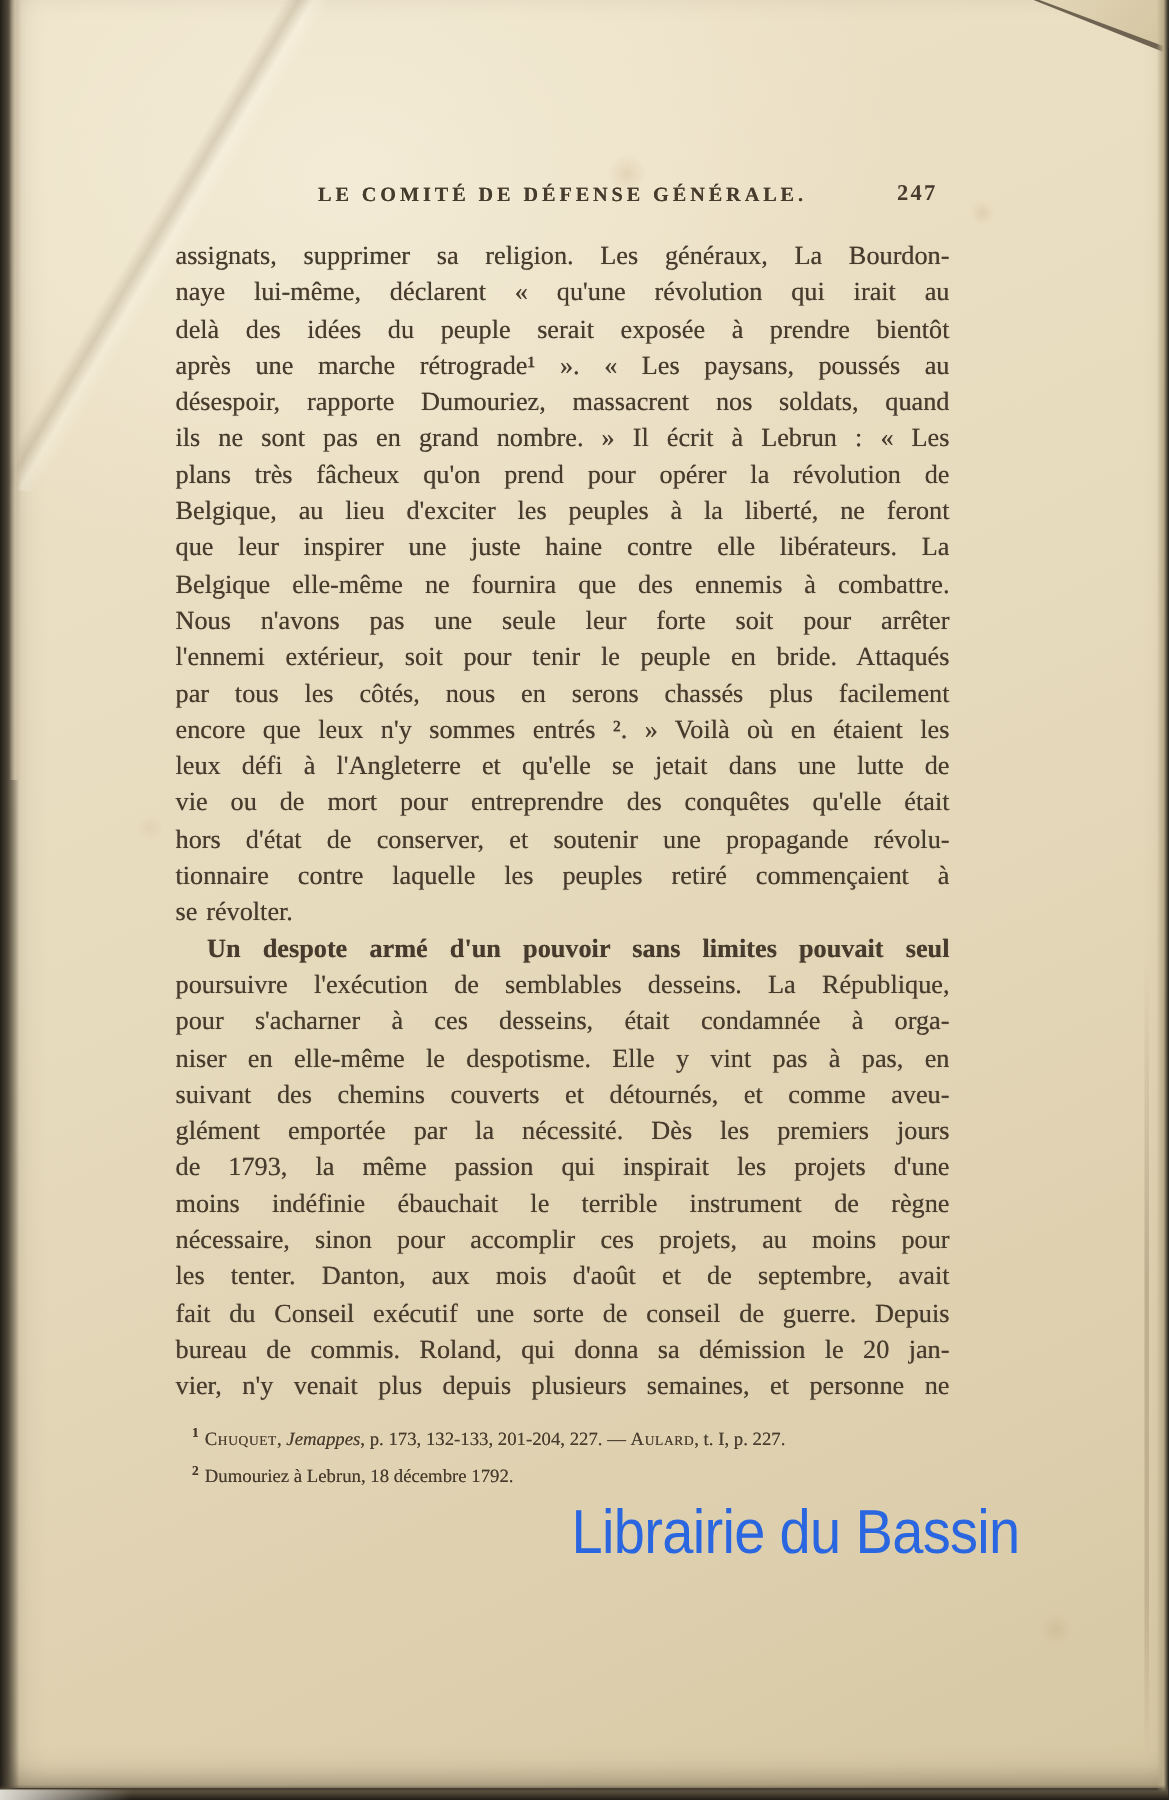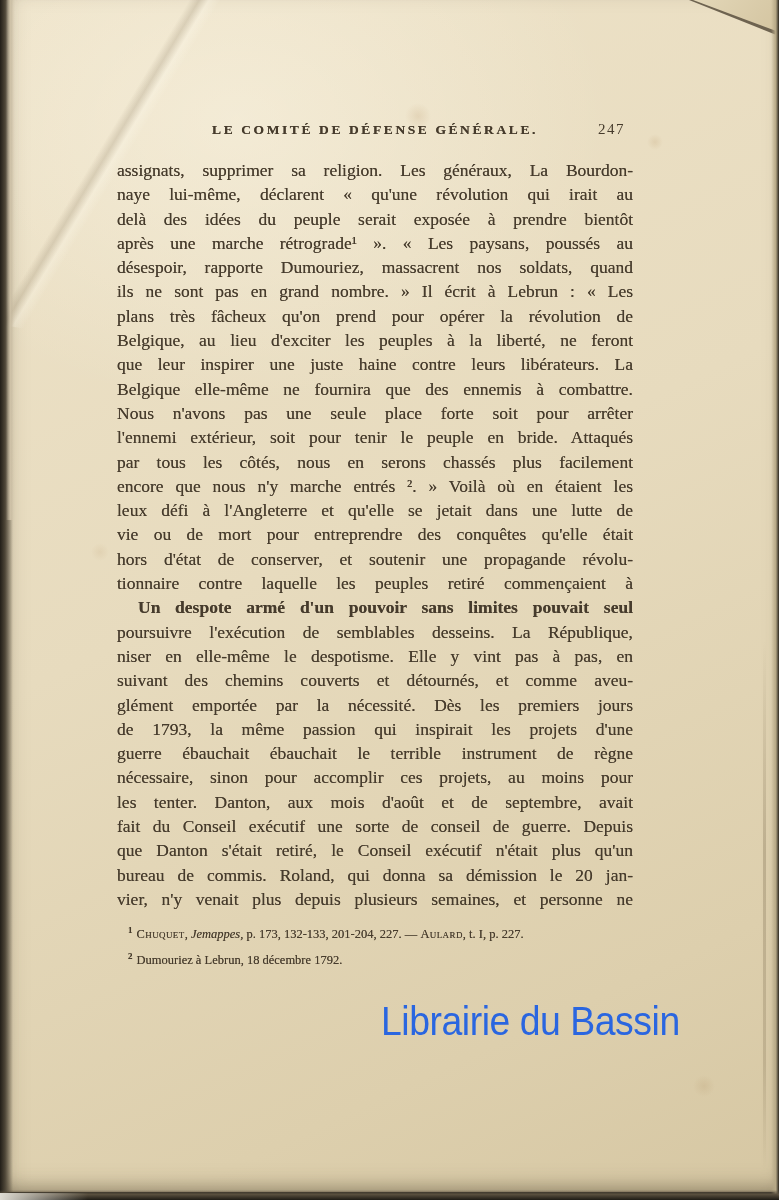"247" .folio { font-weight: 400 -> 700 }
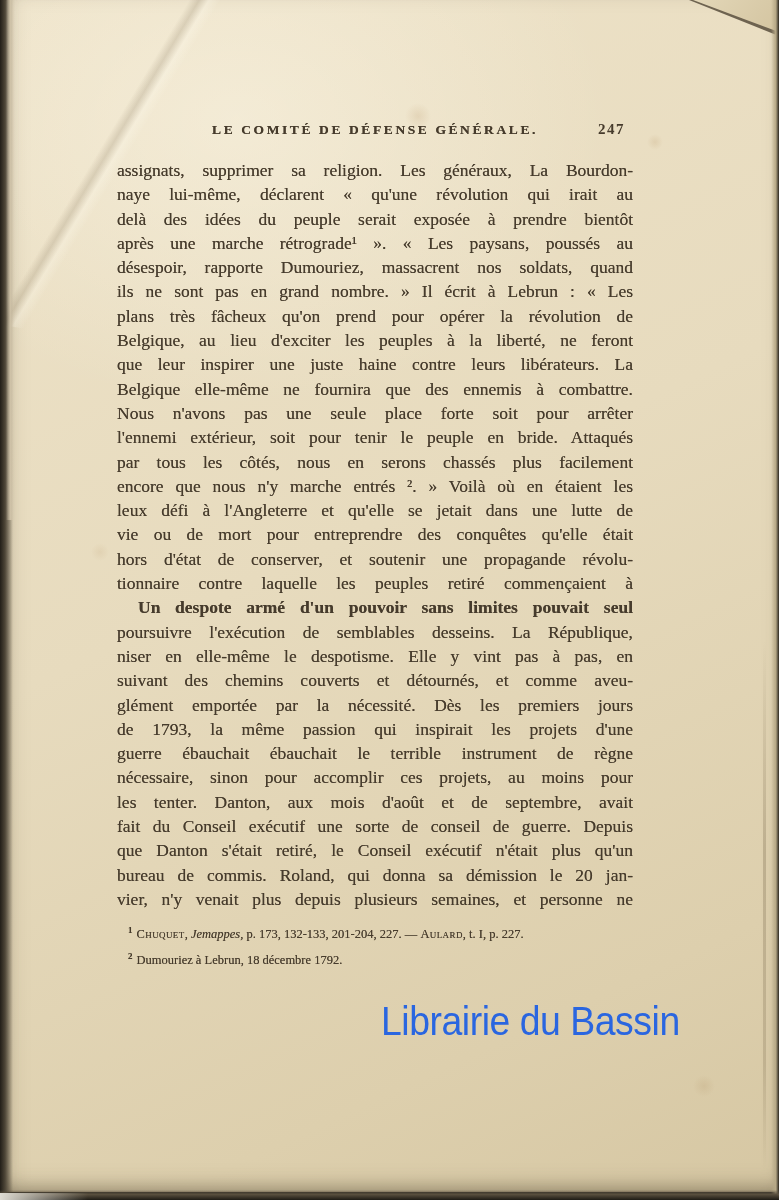"que leur inspirer une juste" div.line { text: leurs -> elle }
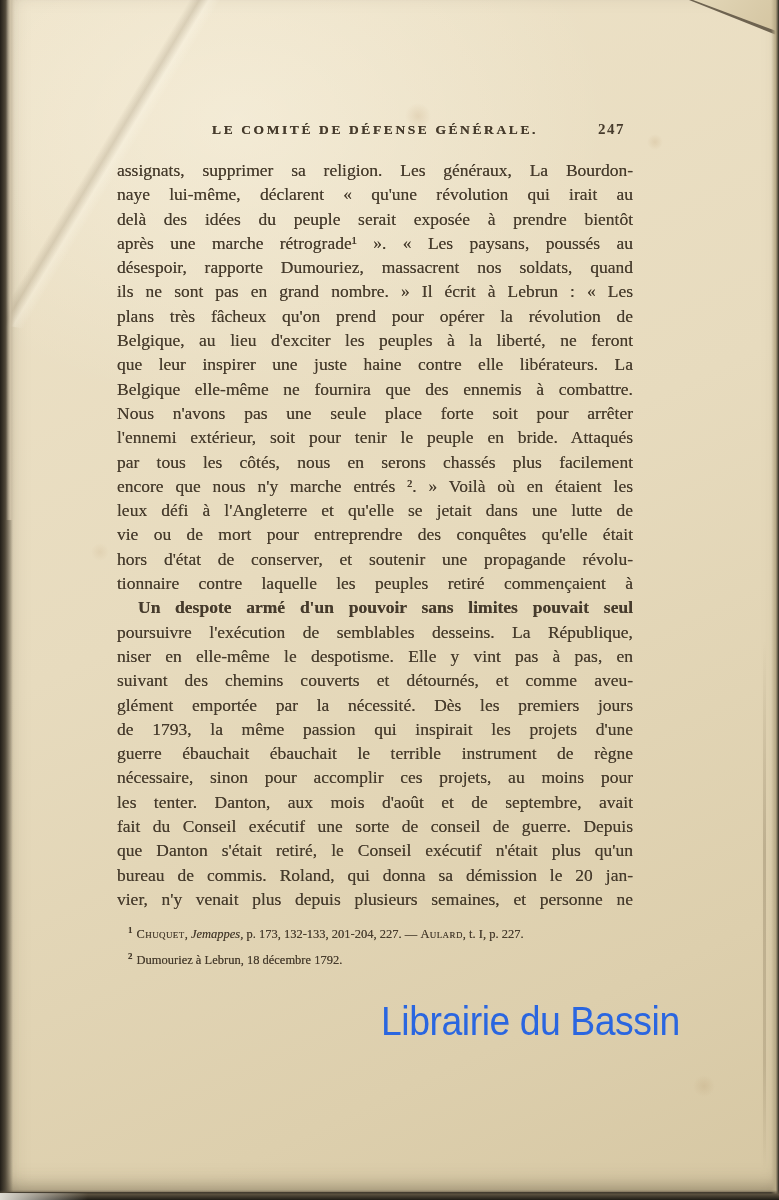"Nous n'avons pas une seule" div.line { text: place -> leur }
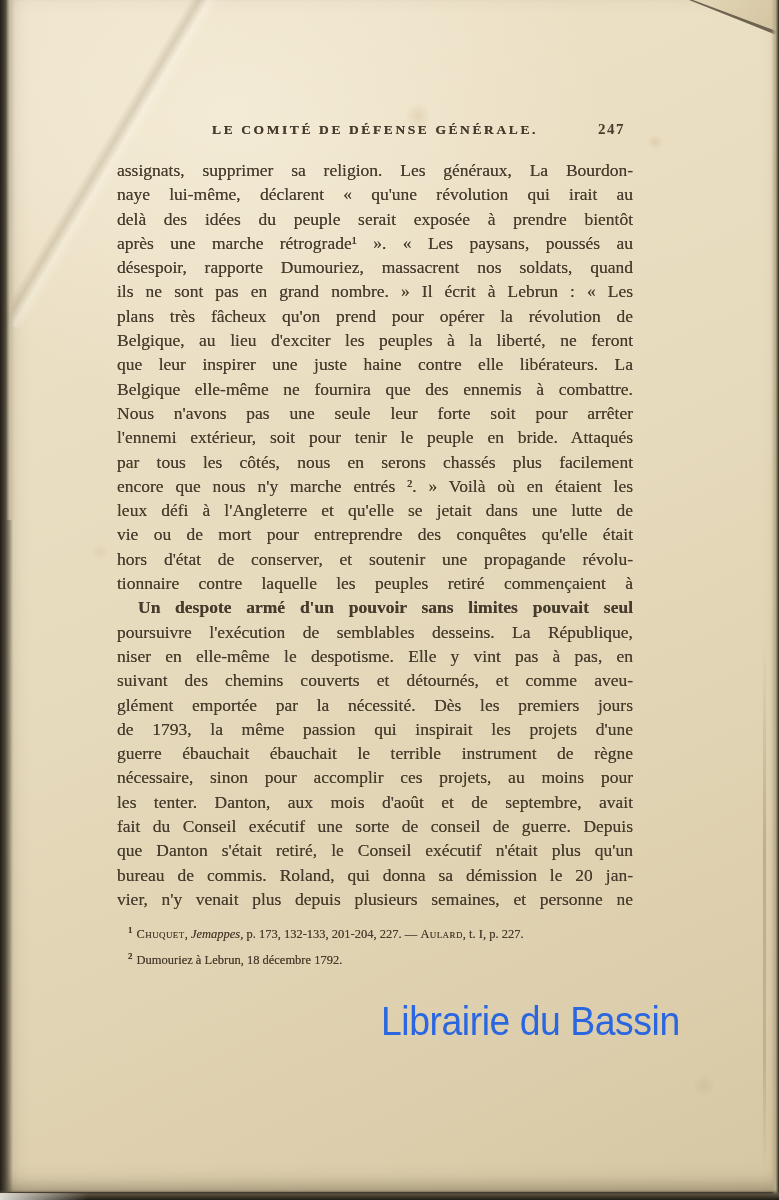"encore que nous n'y marche" div.line { text: nous n'y marche -> leux n'y sommes }
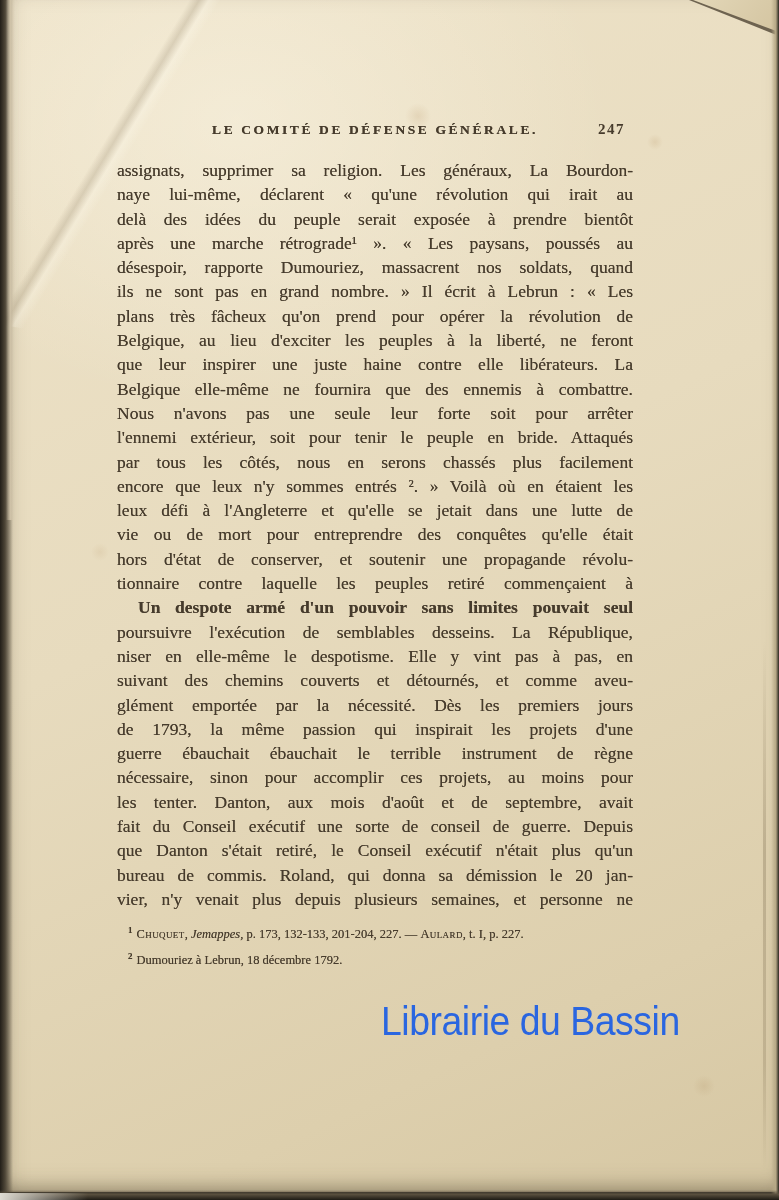"se révolter." div.line { html: none -> <div>se révolter.</div> }
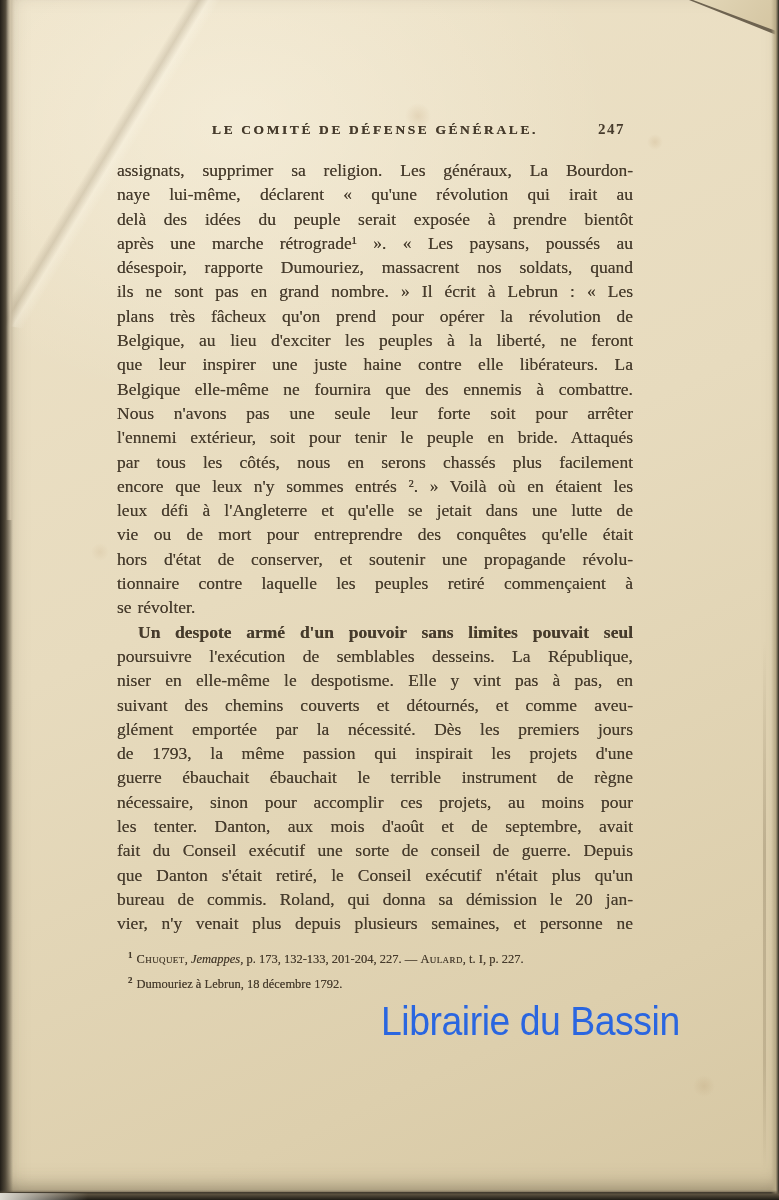"pour s'acharner à ces desseins," div.line { html: none -> <div>pour s'acharner à ces desseins, était condamnée à orga-</div> }
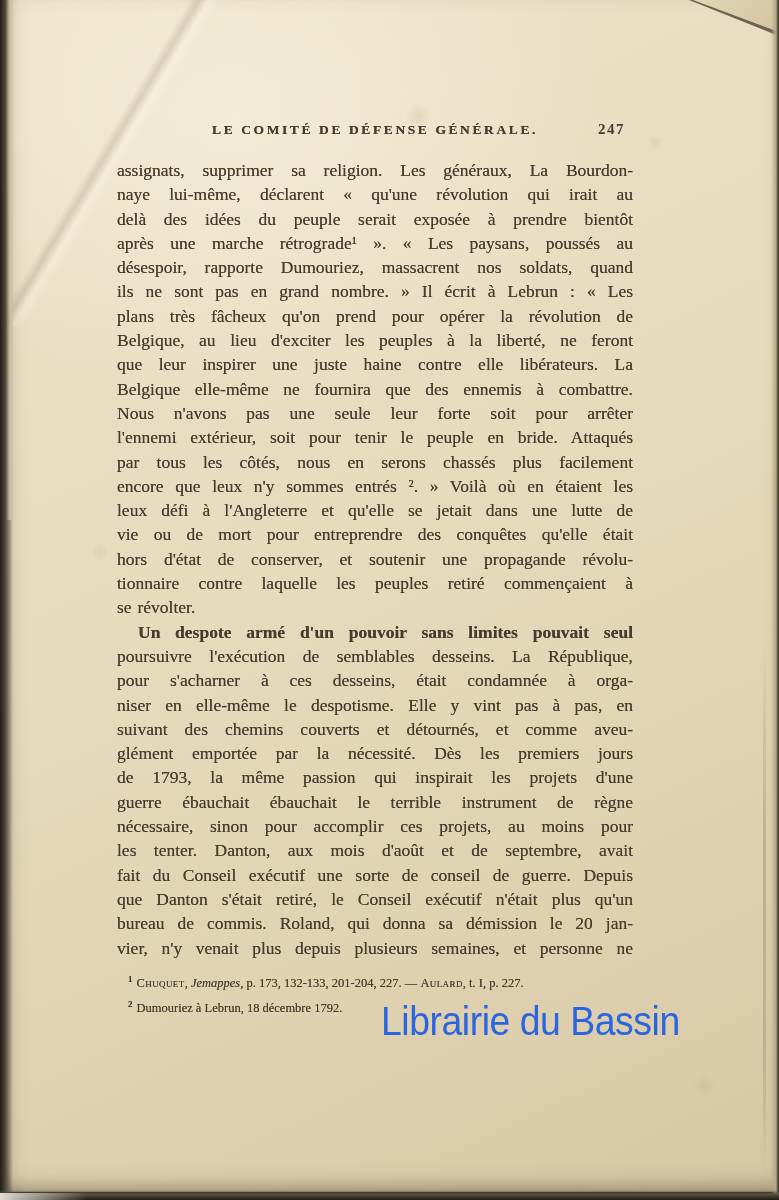"guerre ébauchait ébauchait le terrible" div.line { text: guerre ébauchait -> moins indéfinie }
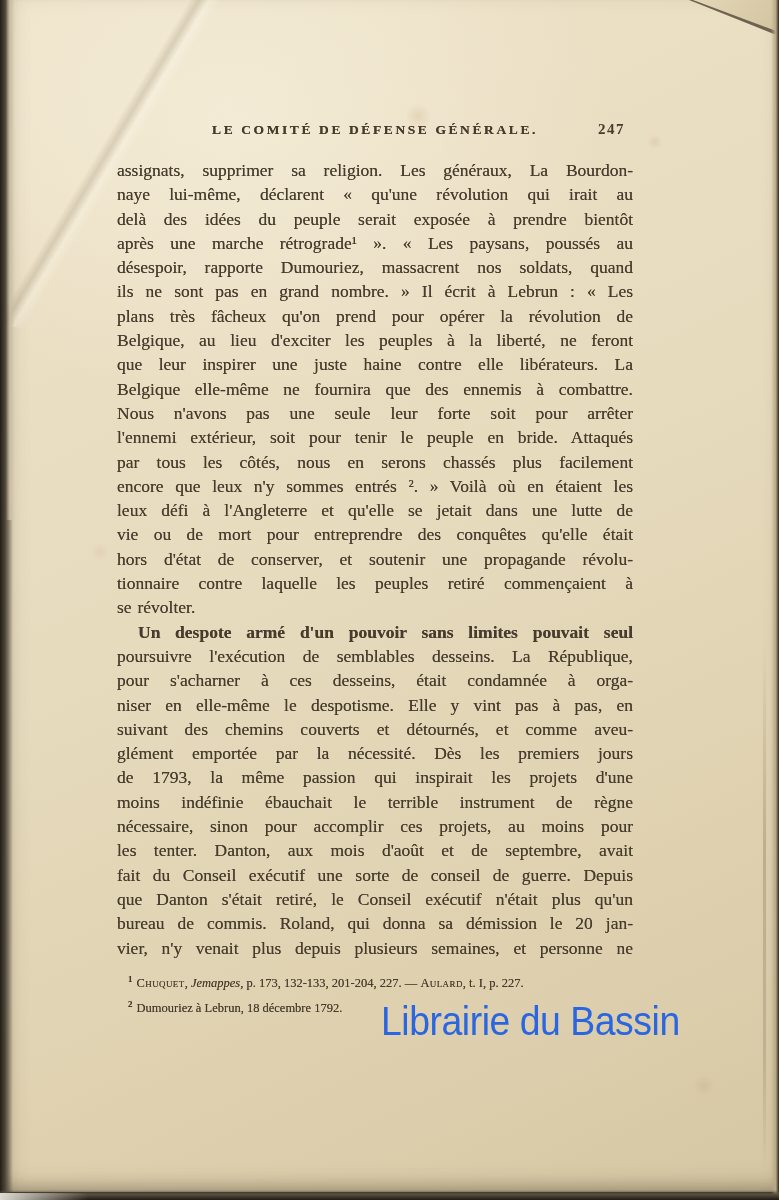"que Danton s'était retiré, le" div.line { html: <div>que Danton s'était retiré, le Conseil exécutif n'était plus qu'un</div> -> none }
